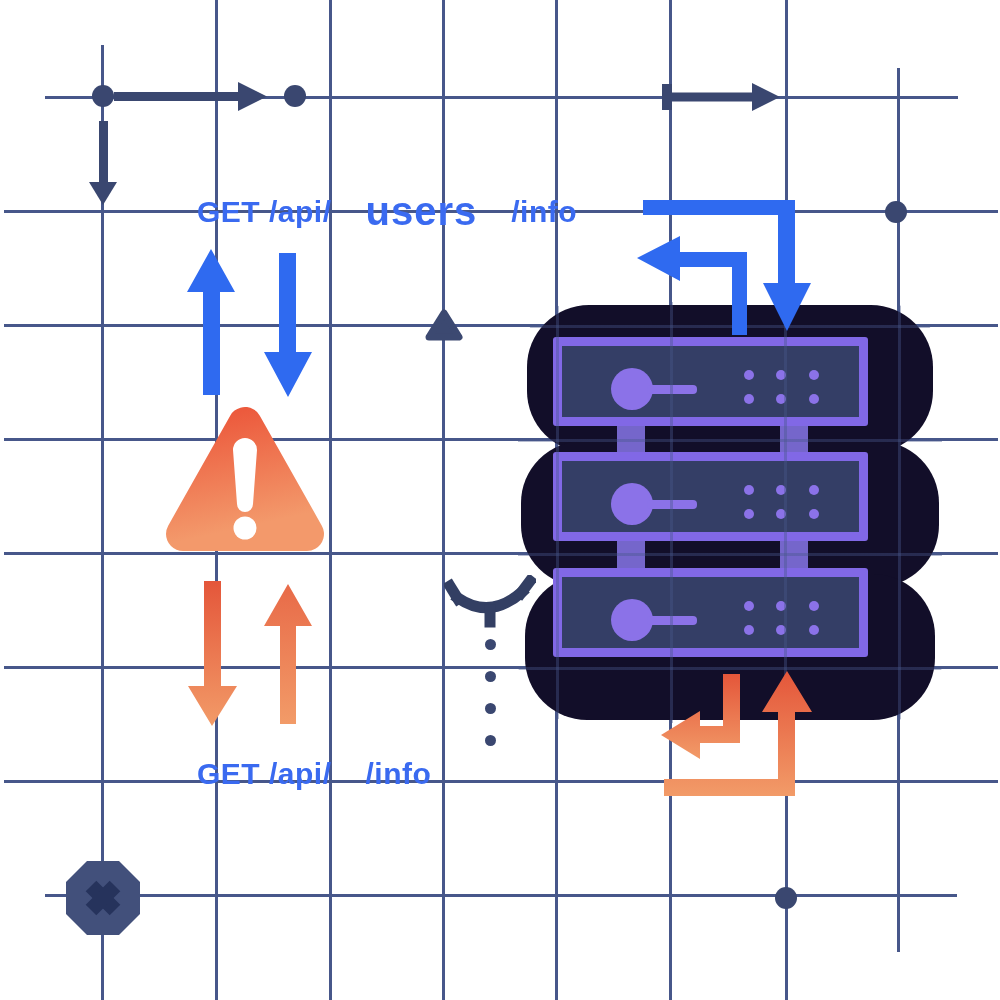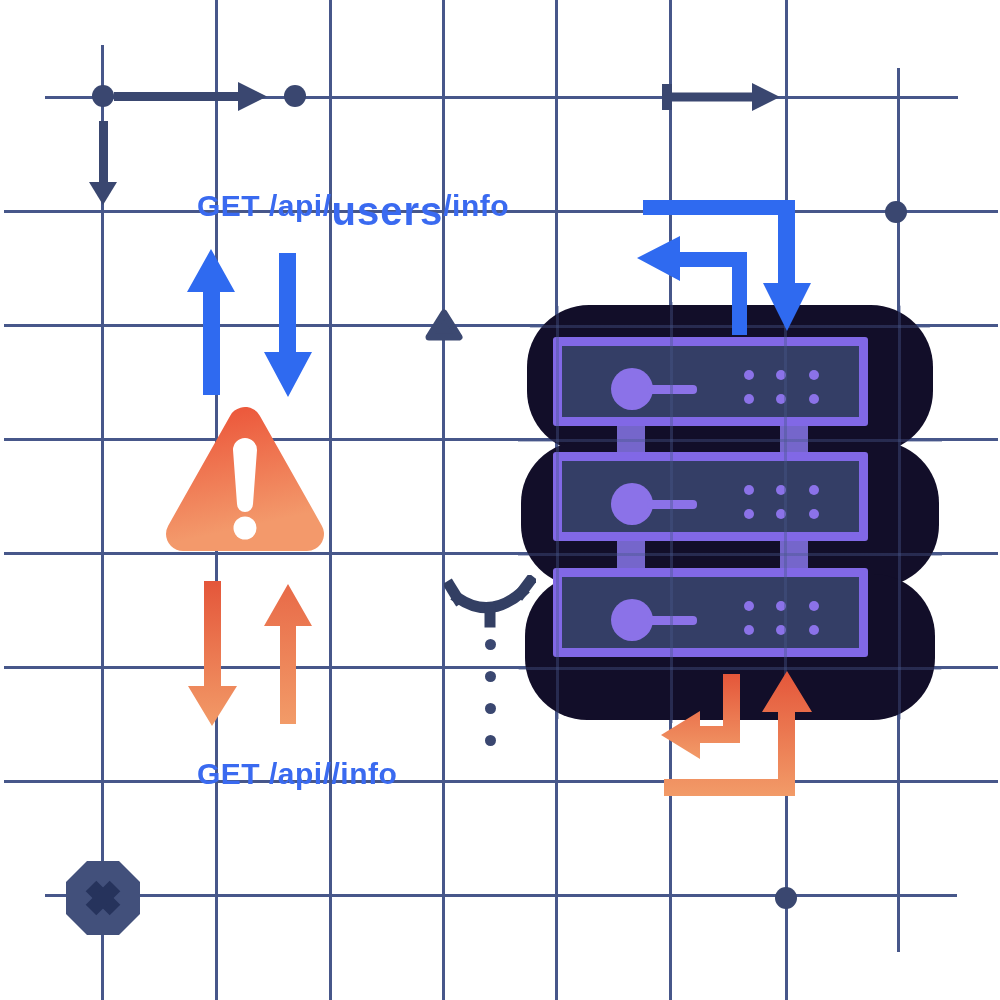"GET /api/" .label-row { align-items: flex-start -> center; gap: none -> 34px }
